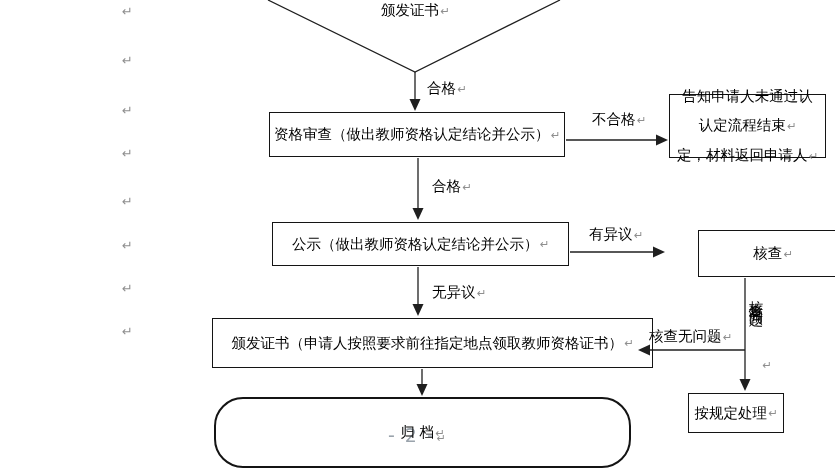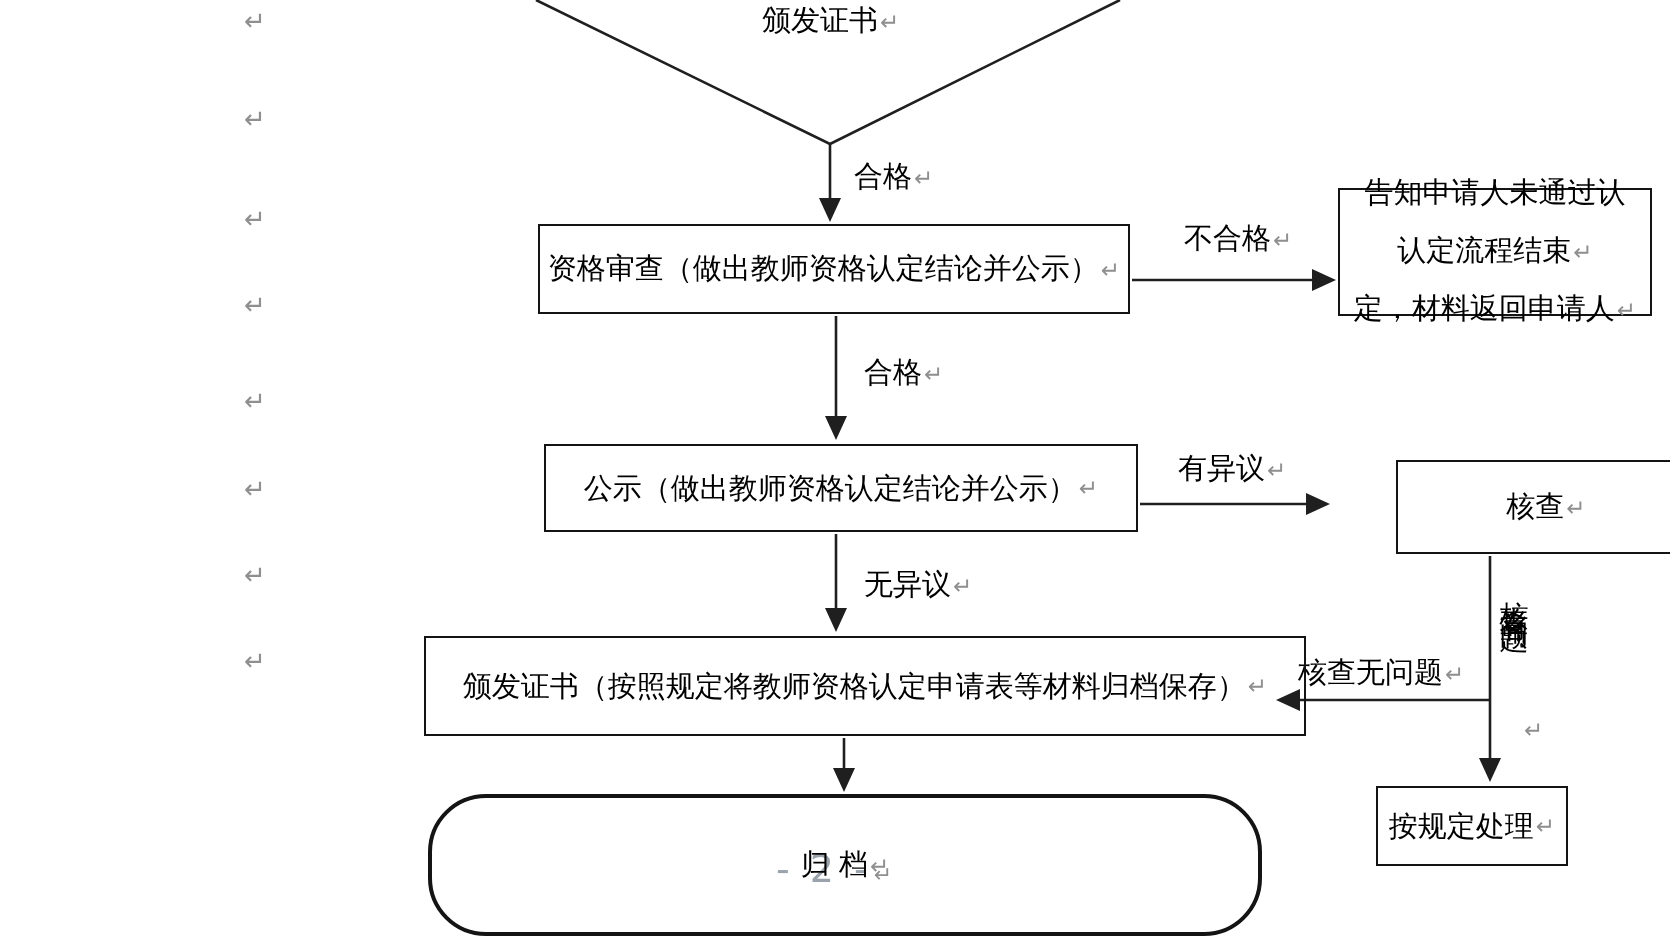"（按照规定将教师资格认定申请表等材料归档保存）" span { text: 按照规定将教师资格认定申请表等材料归档保存 -> 申请人按照要求前往指定地点领取教师资格证书 }
